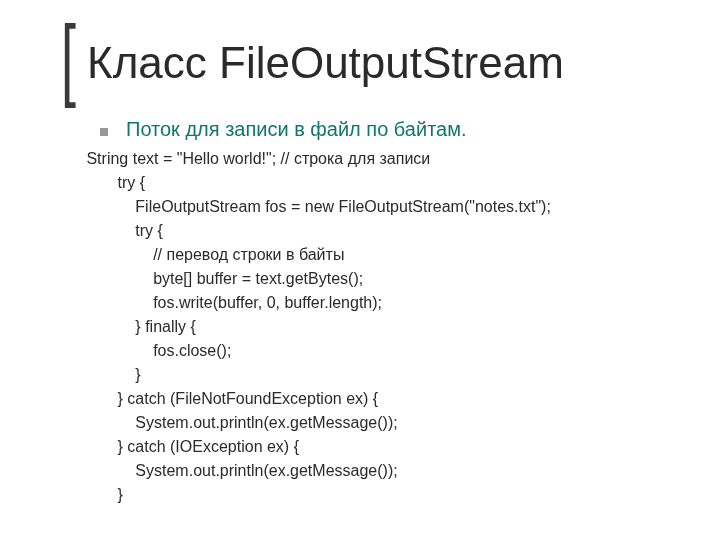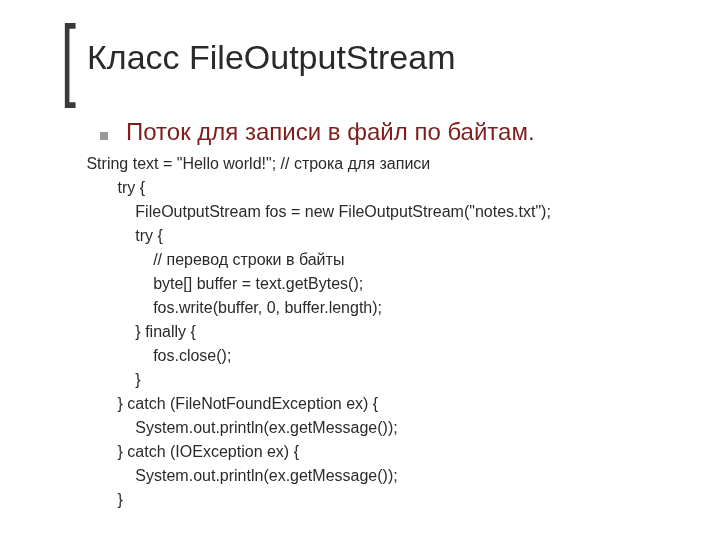"Класс FileOutputStream" h1.title { font-size: 34px -> 44px }
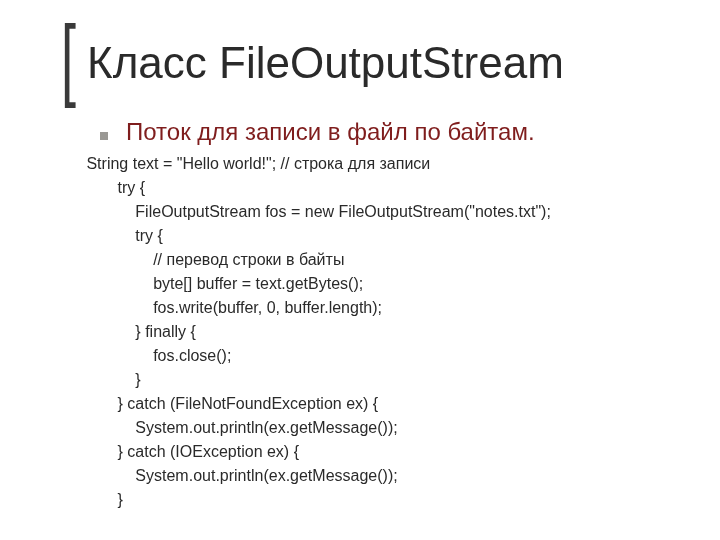"Поток для записи в файл" .bullet-text { color: #7f1d1d -> #0f766e; font-size: 24px -> 20px }
